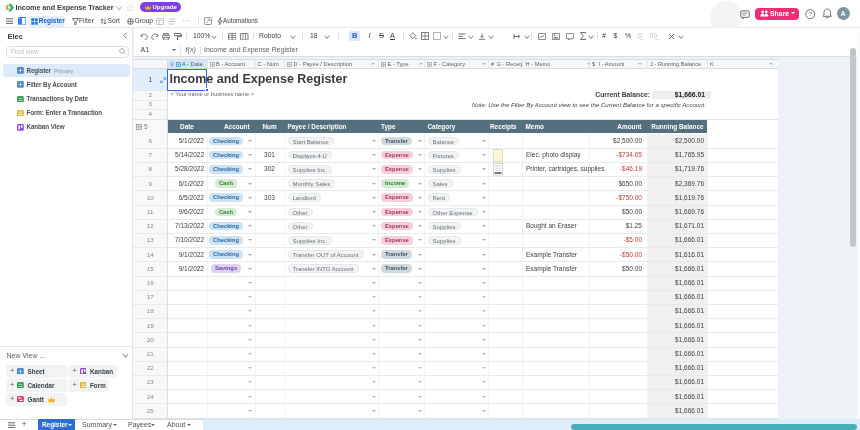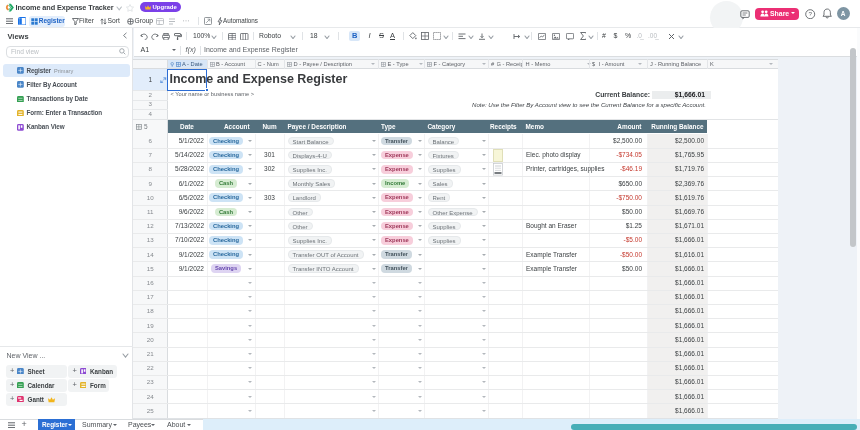"Views" div.a { text: Views -> Elec }
